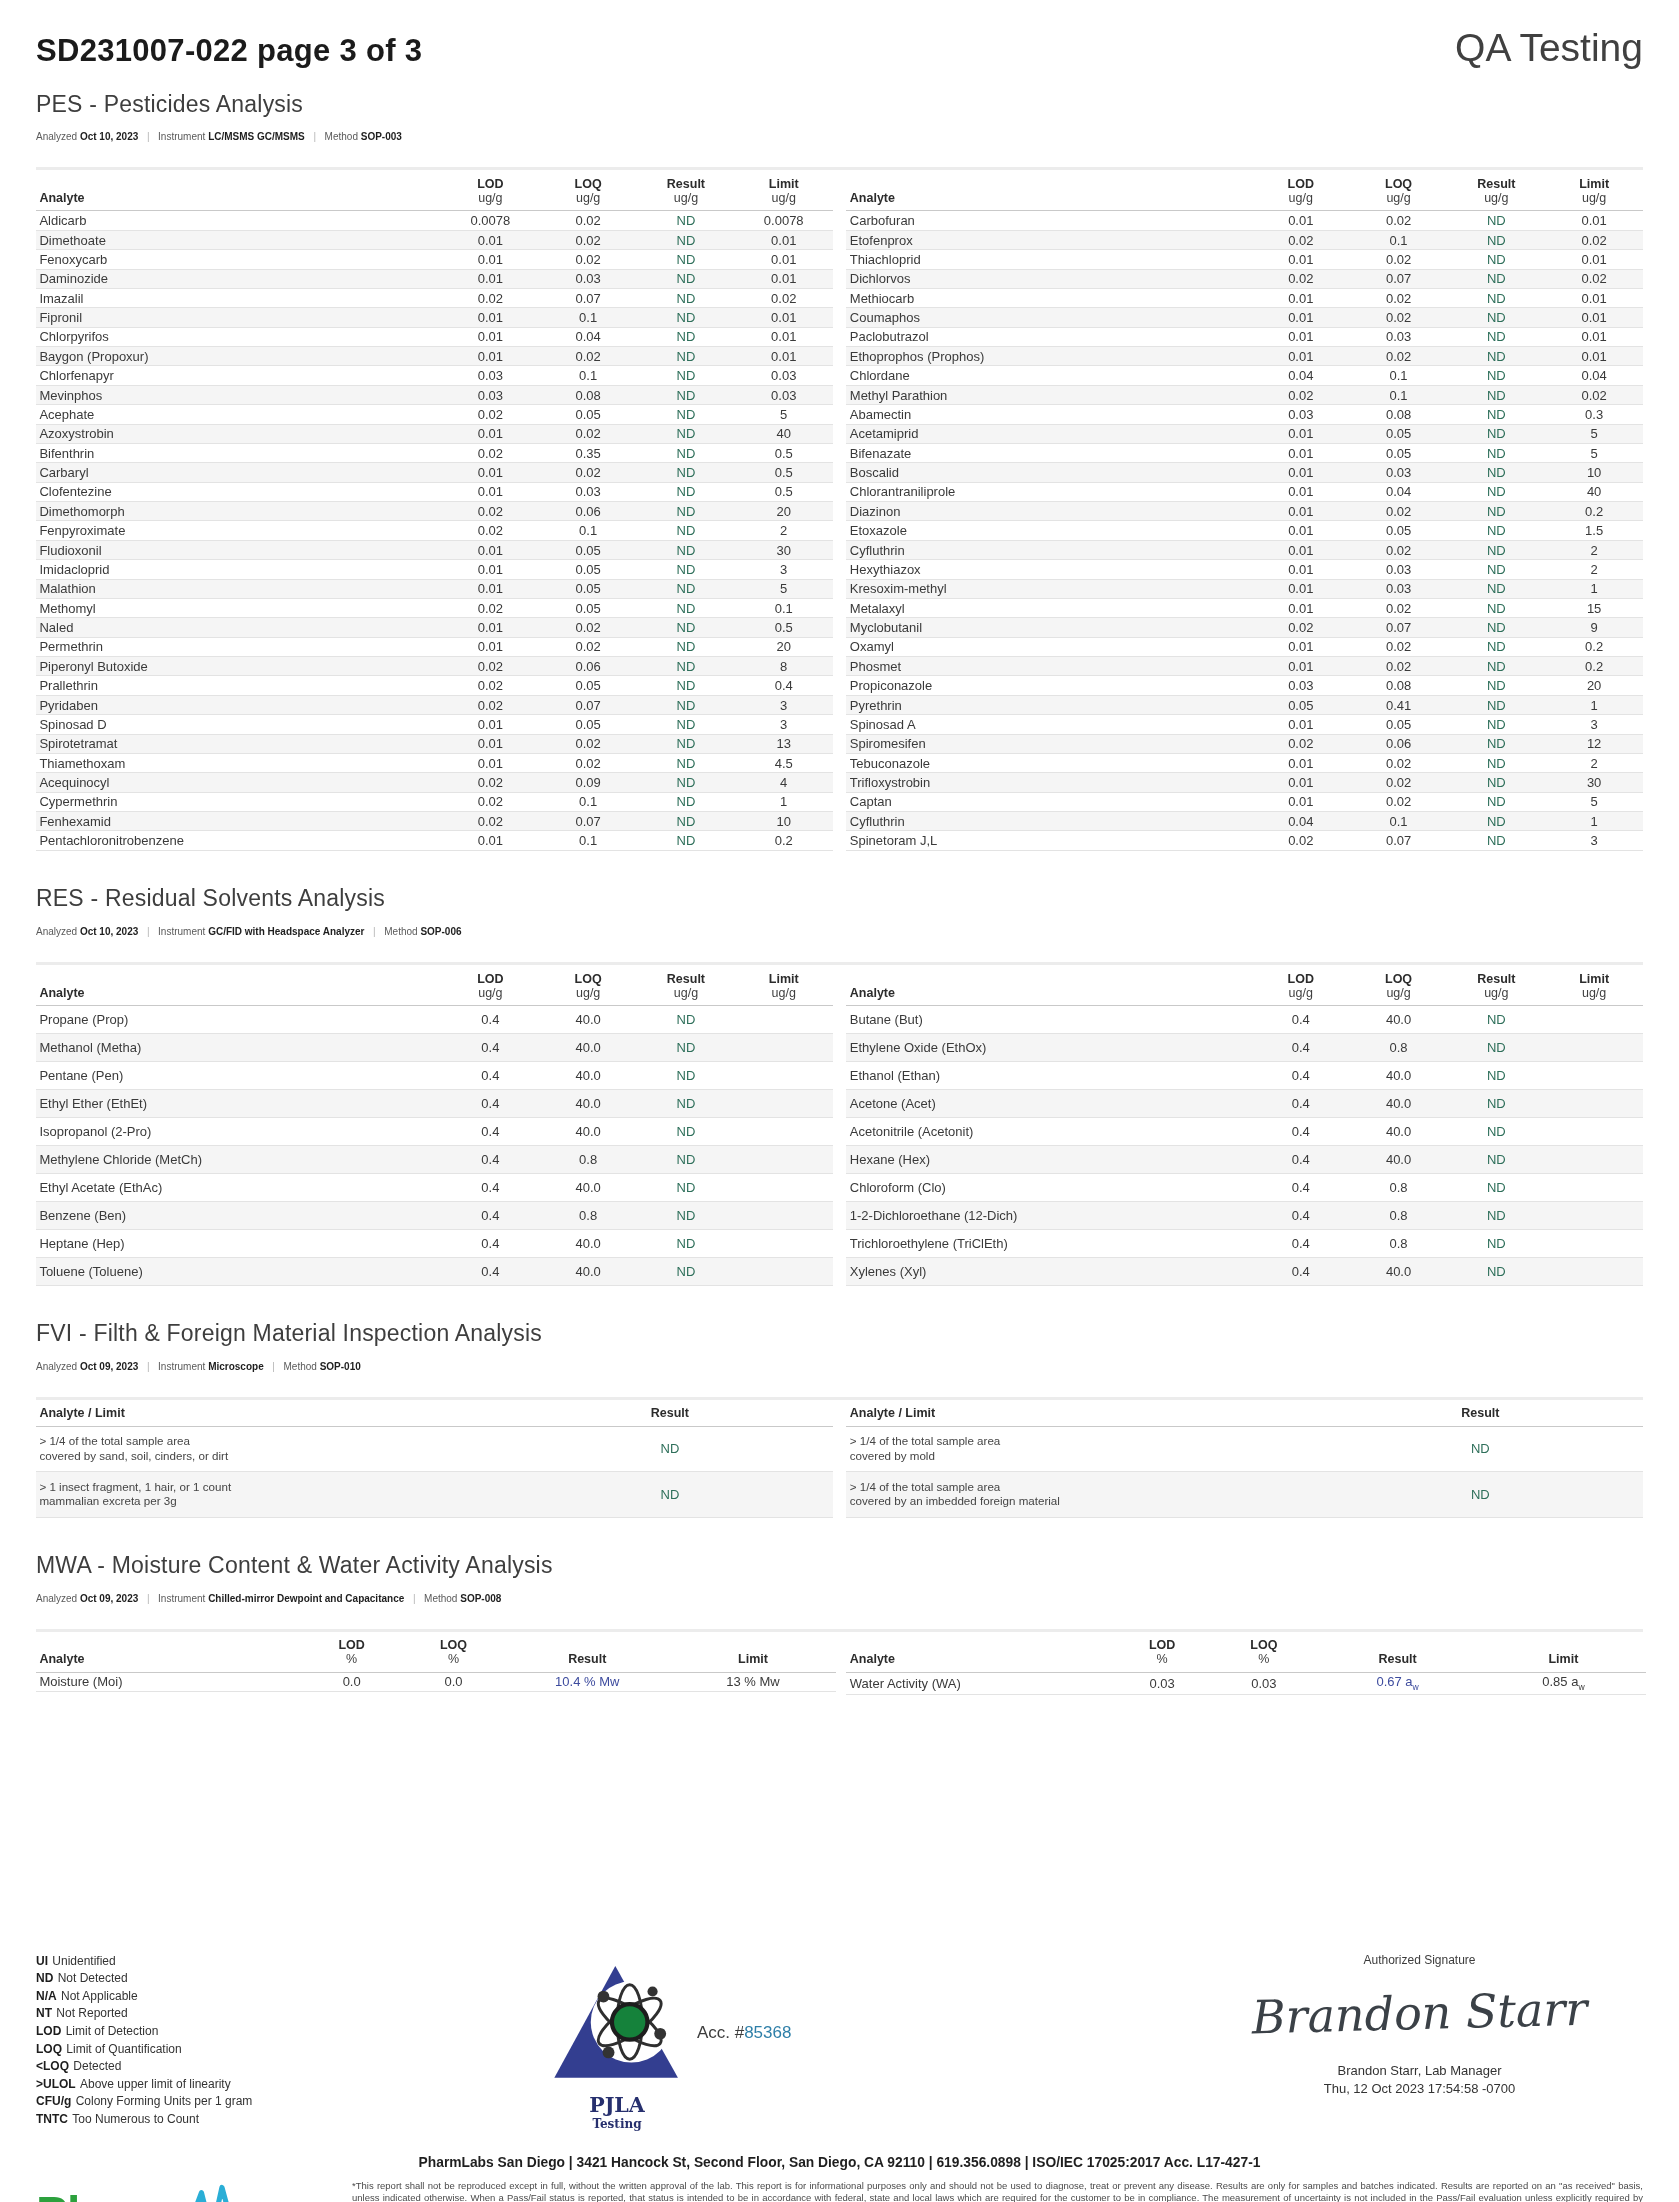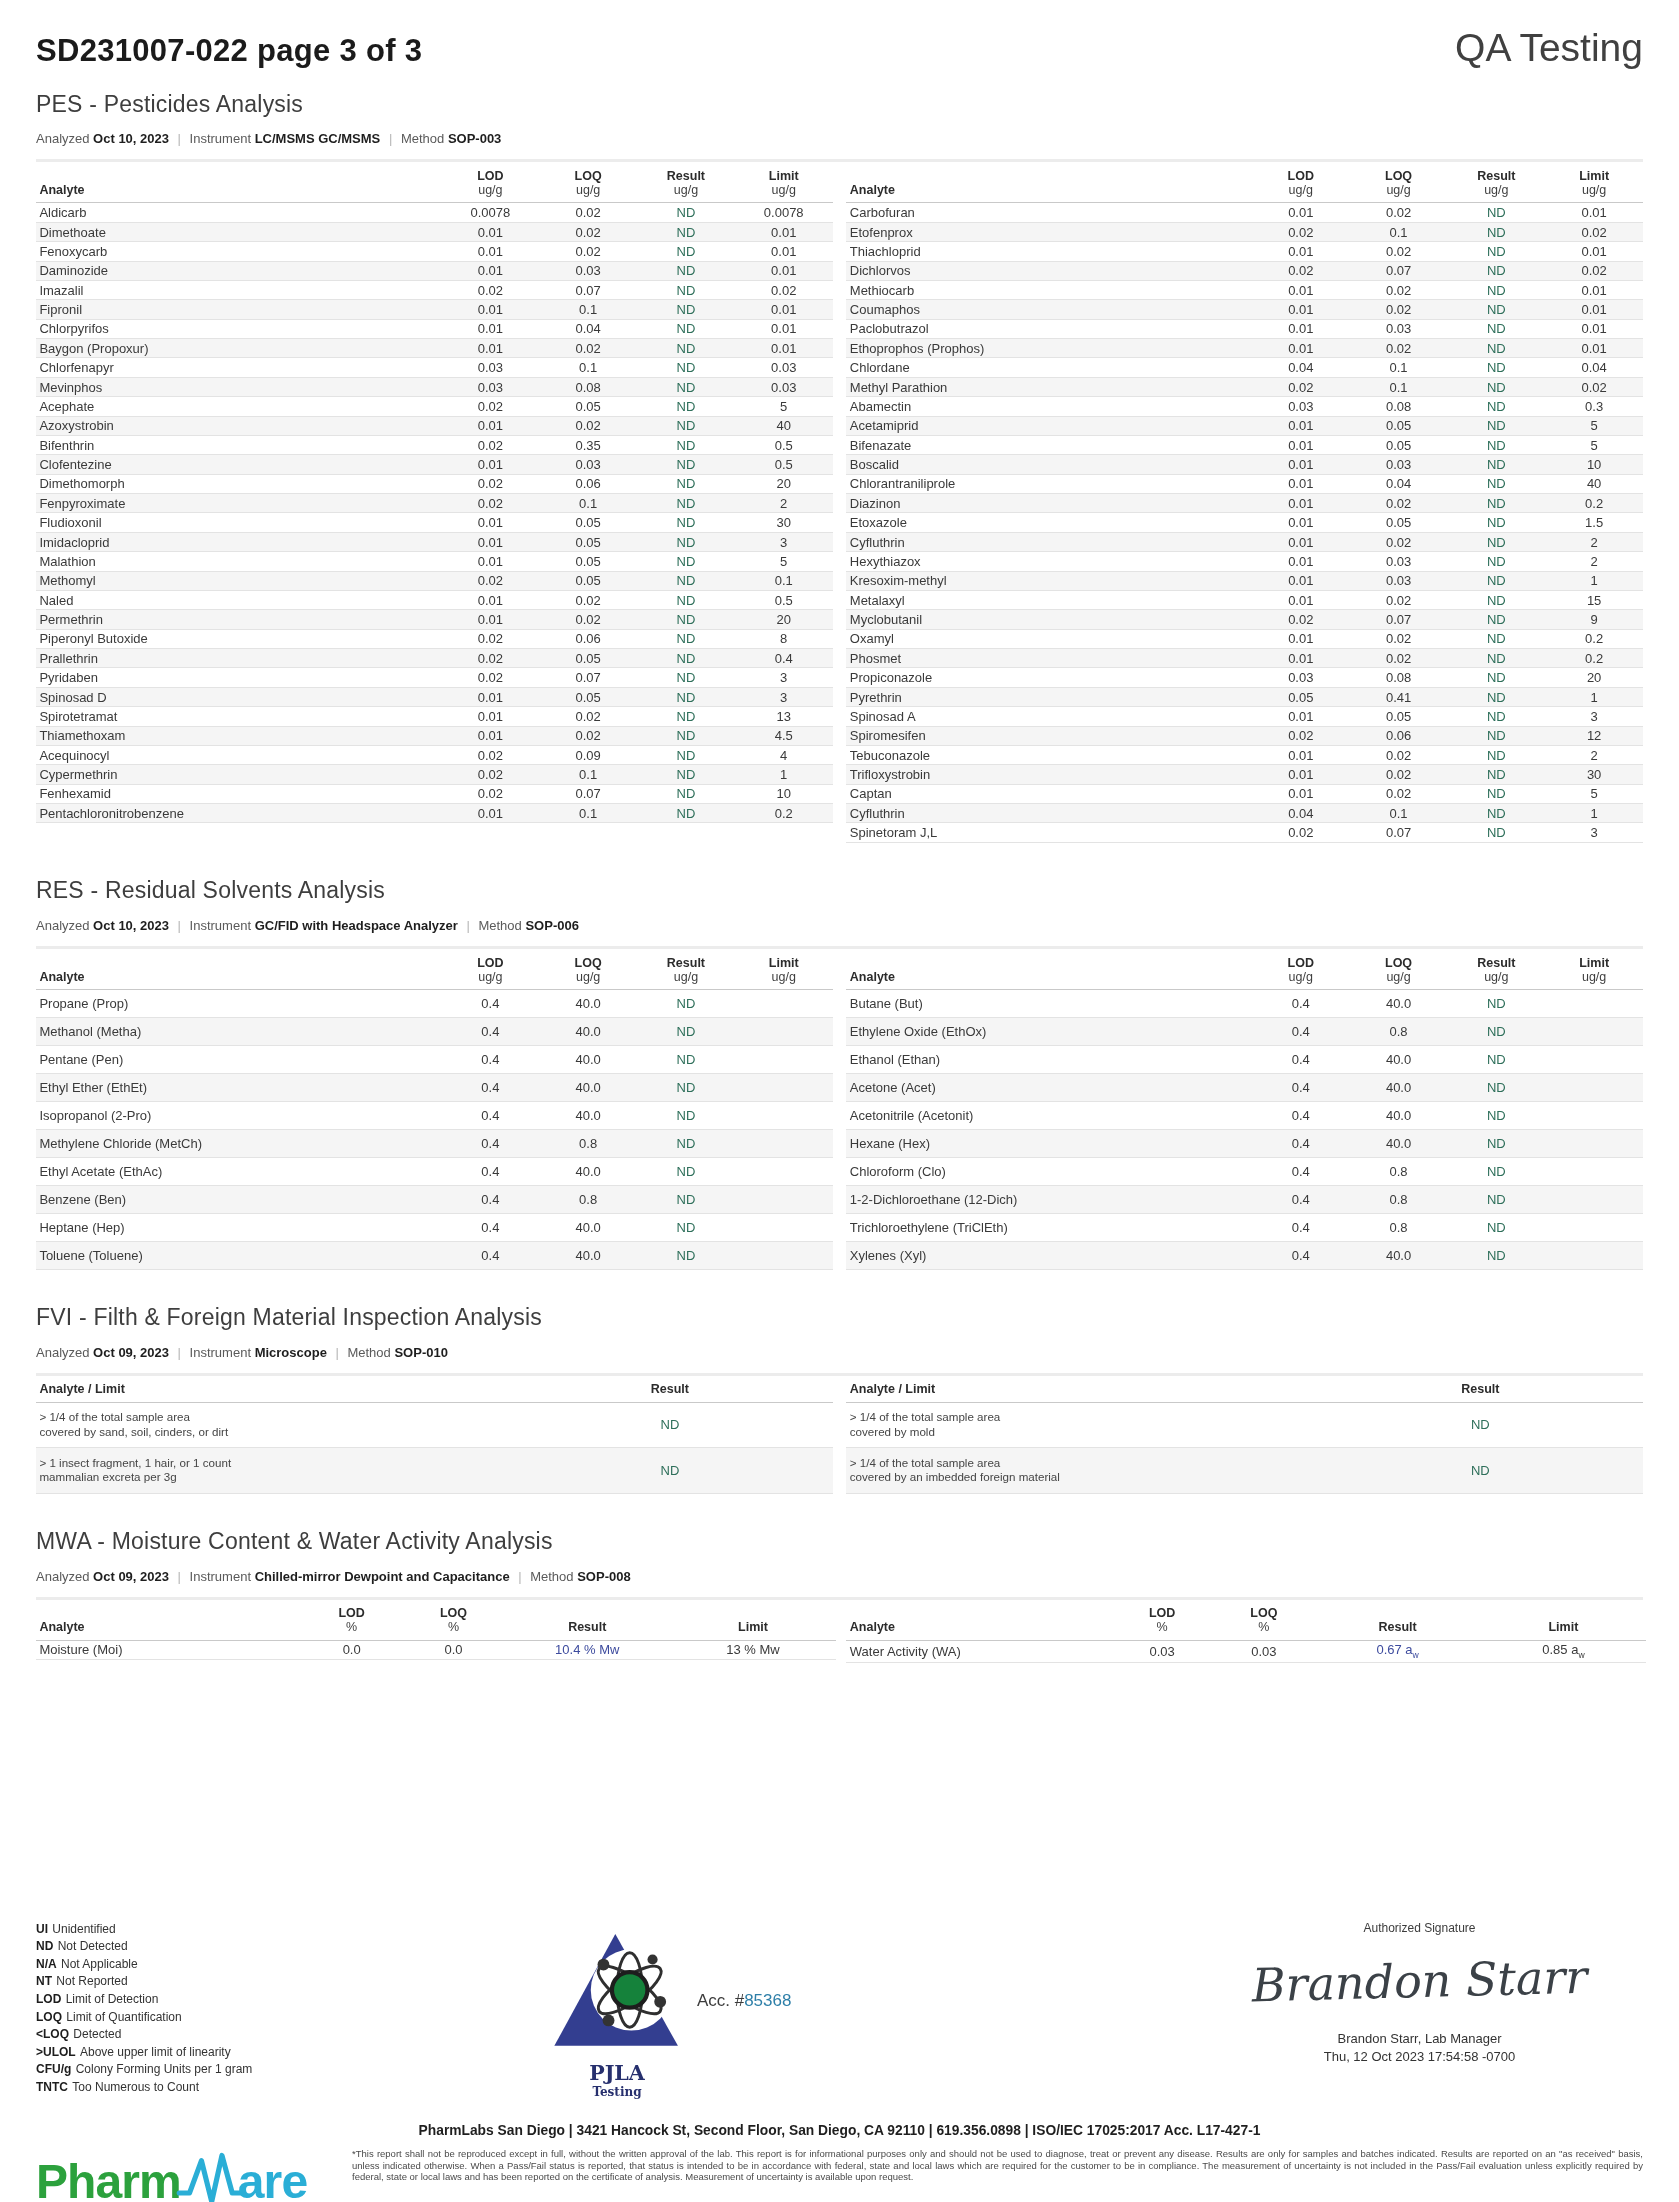"Analyzed Oct 10, 2023 |" .meta { font-size: 13px -> 10px; padding-bottom: 13px -> 25px }
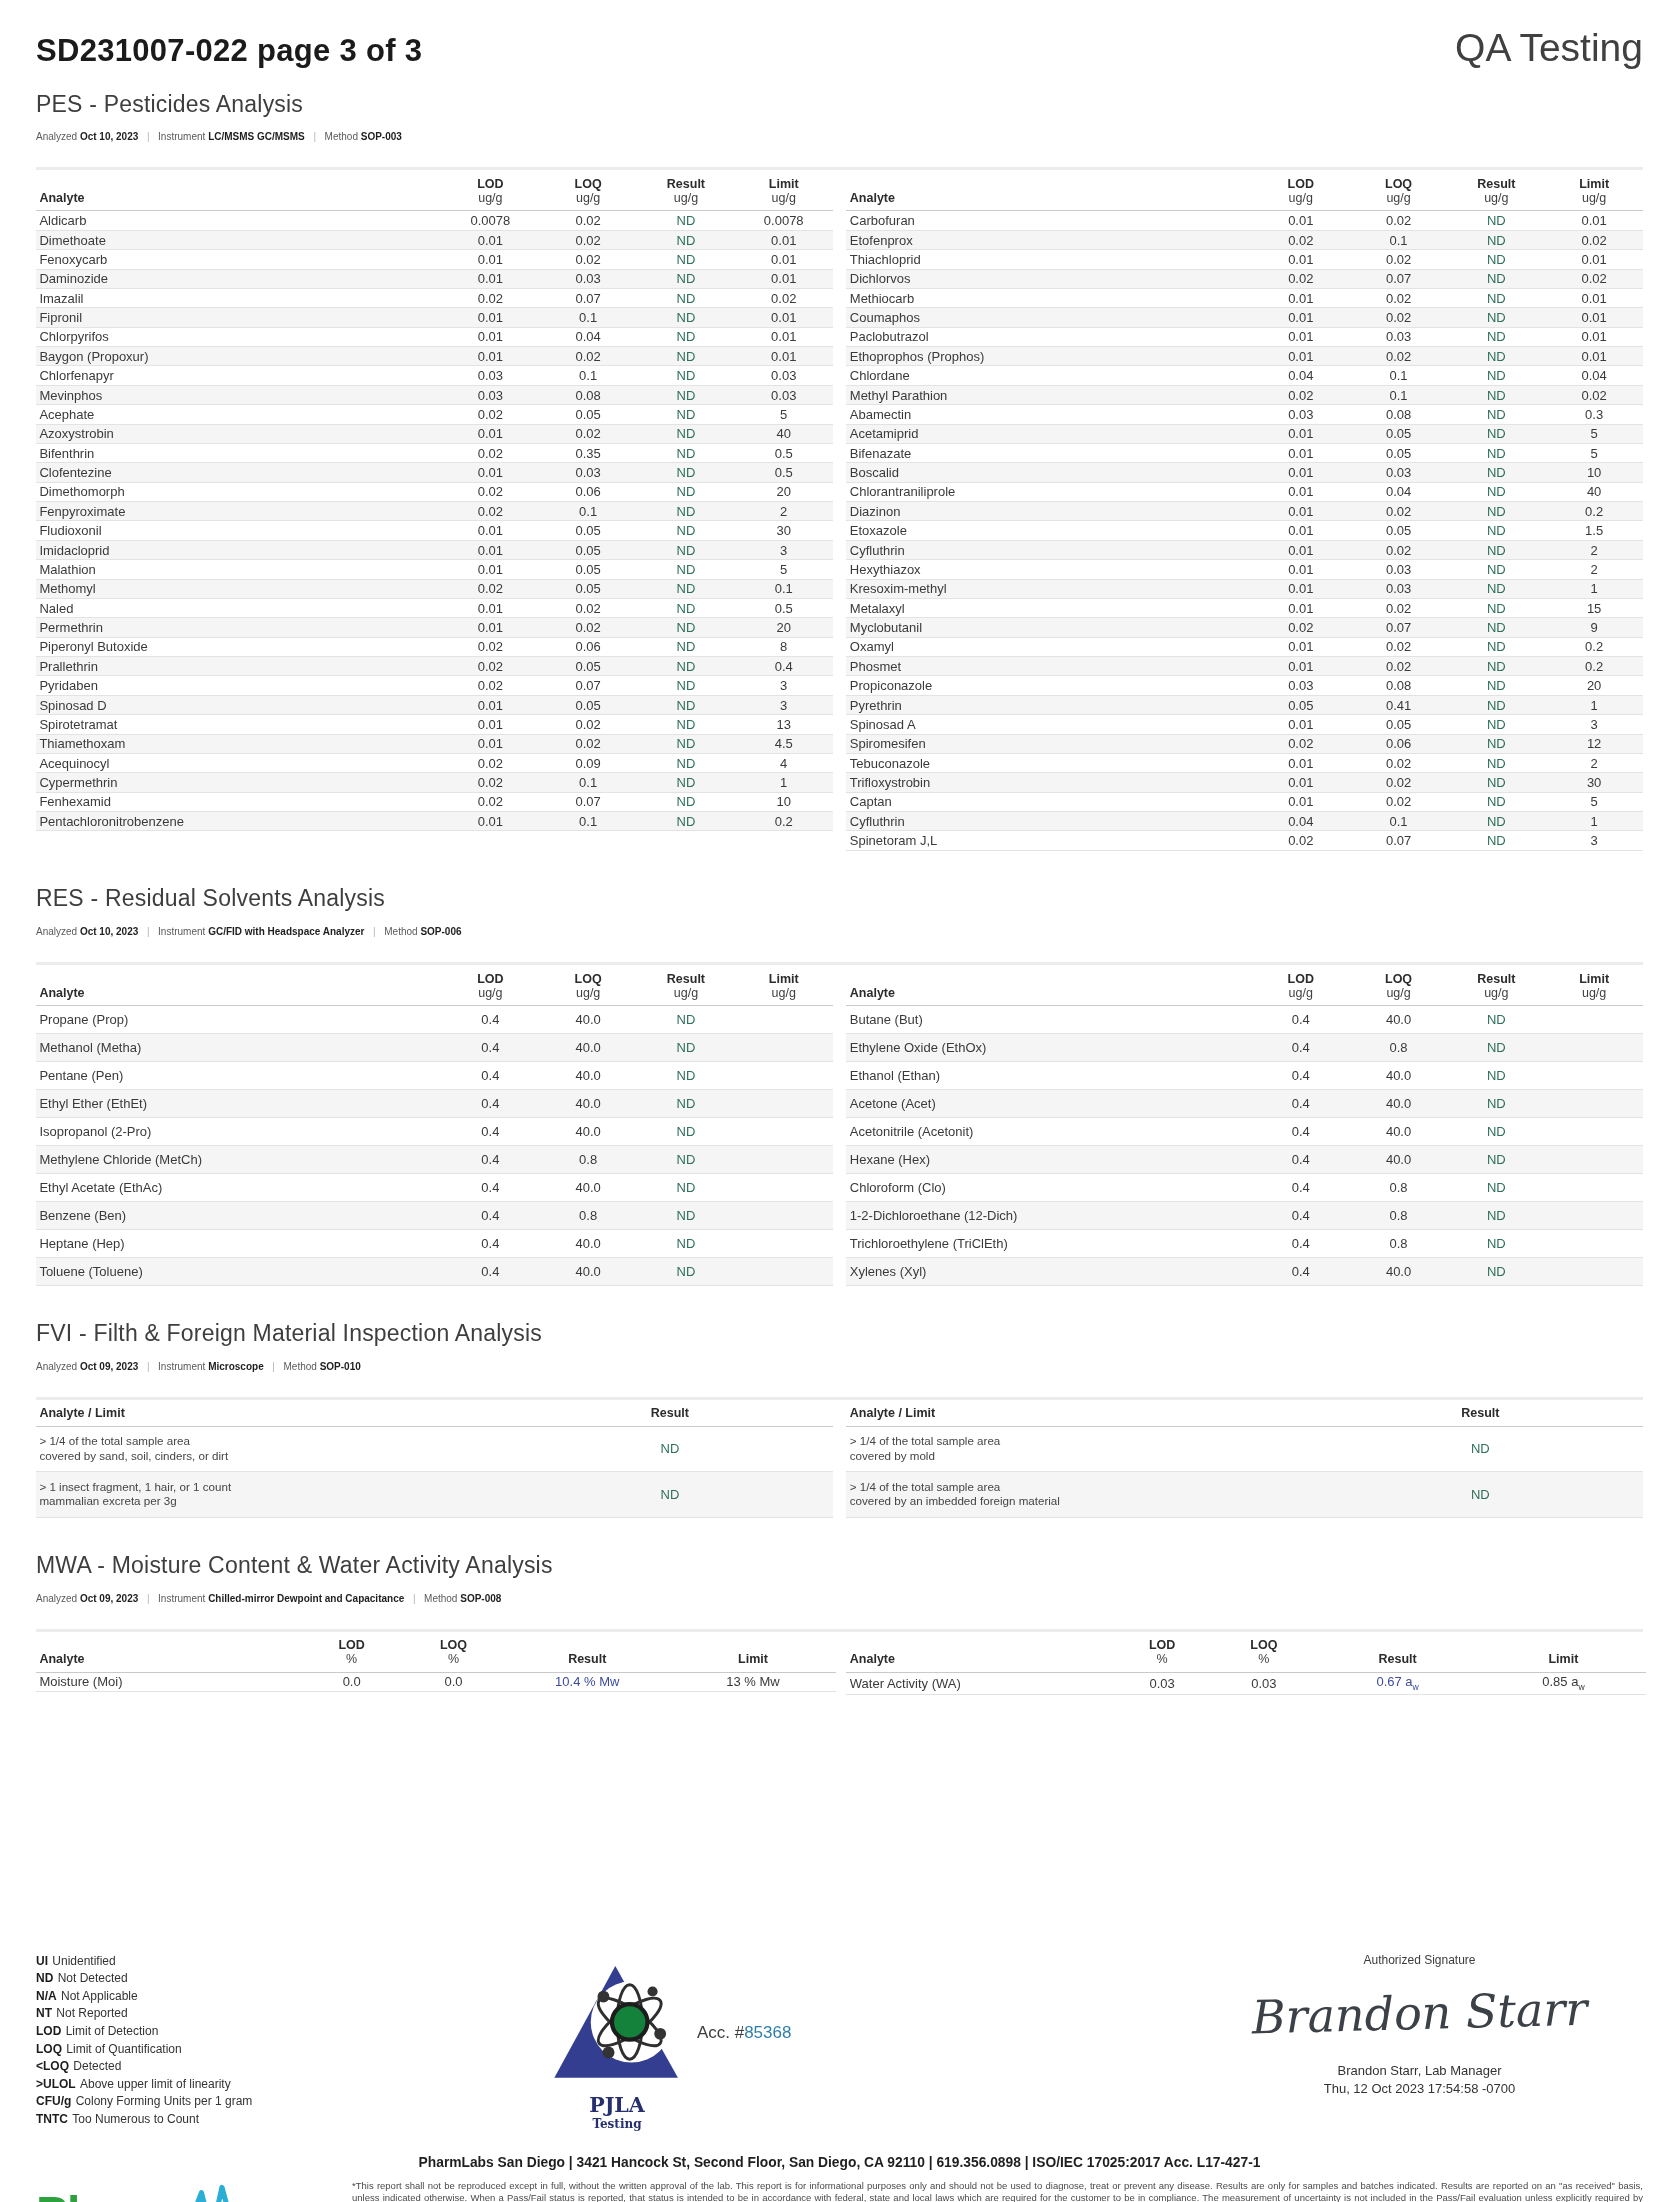"Carbaryl" tr { html: none -> <tr> <td>Carbaryl</td> <td>0.01</td> <td>0.02</td> <td>ND</td> <td>0.5</td> </tr> }
